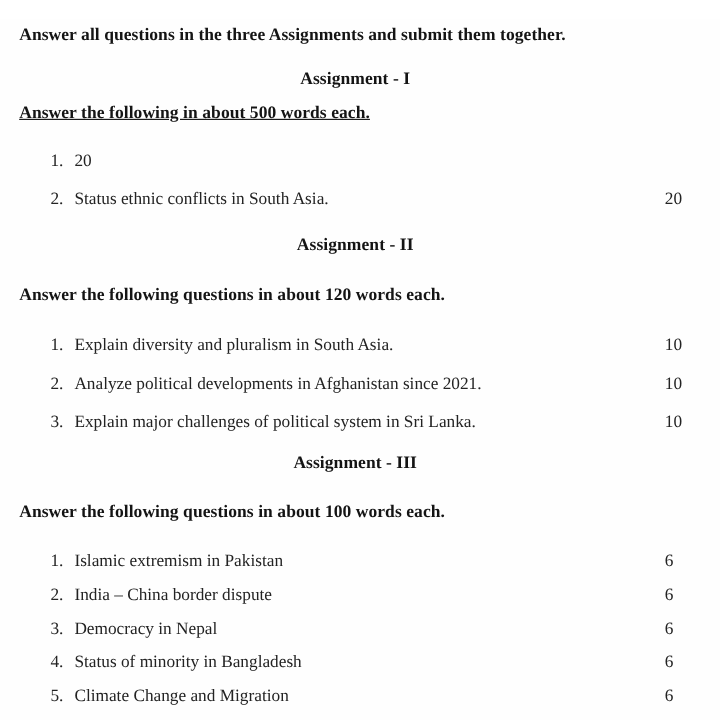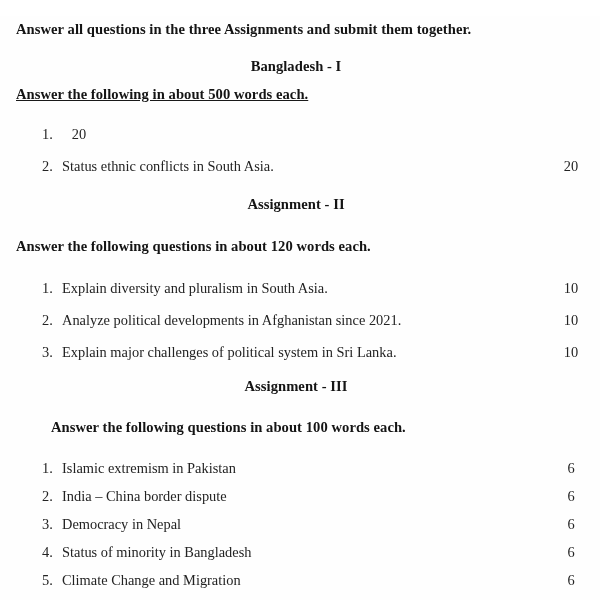"Bangladesh - I" p.assignment-title { text: Bangladesh -> Assignment }
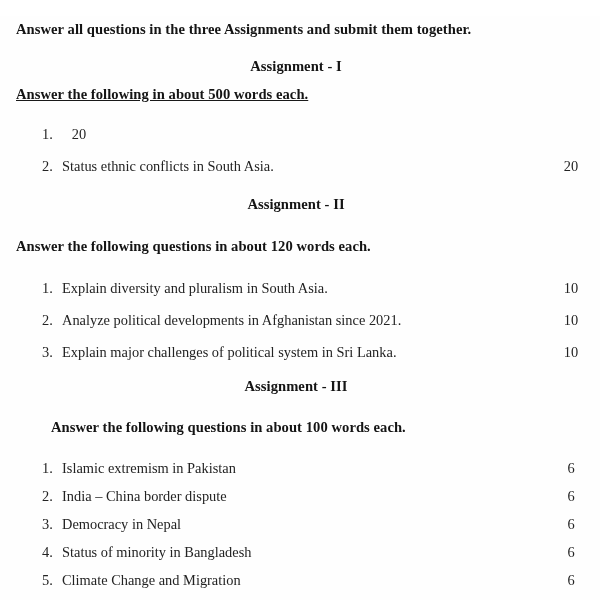"20" .qmarks { text-align: center -> left }
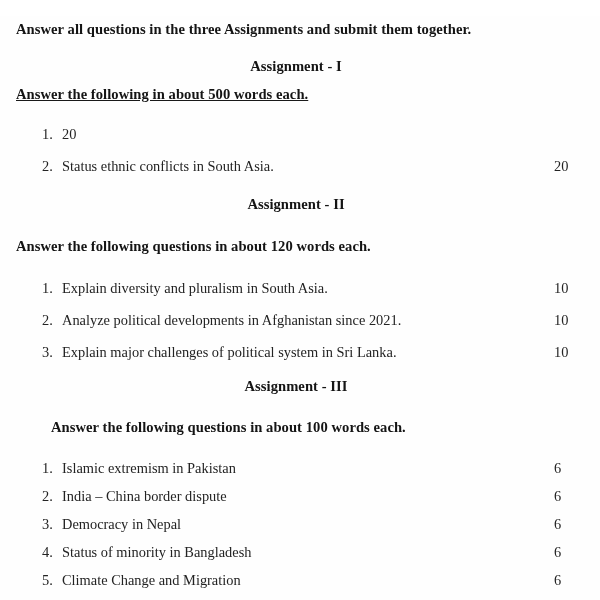"Answer the following questions in about 100" .t-instr3 { padding-left: 35px -> none }
